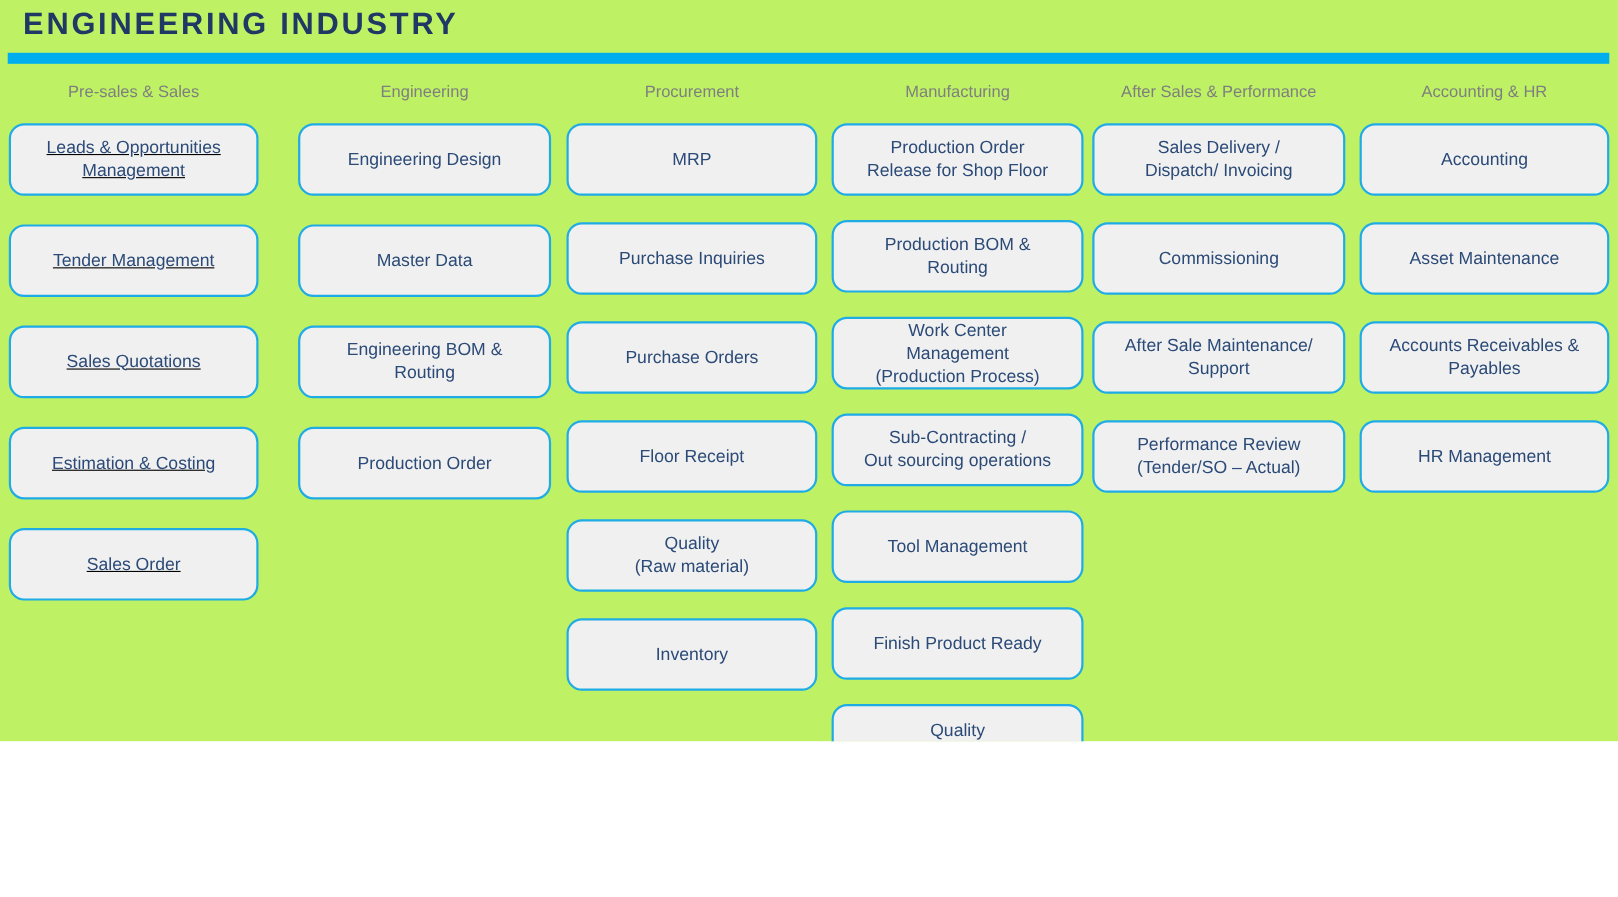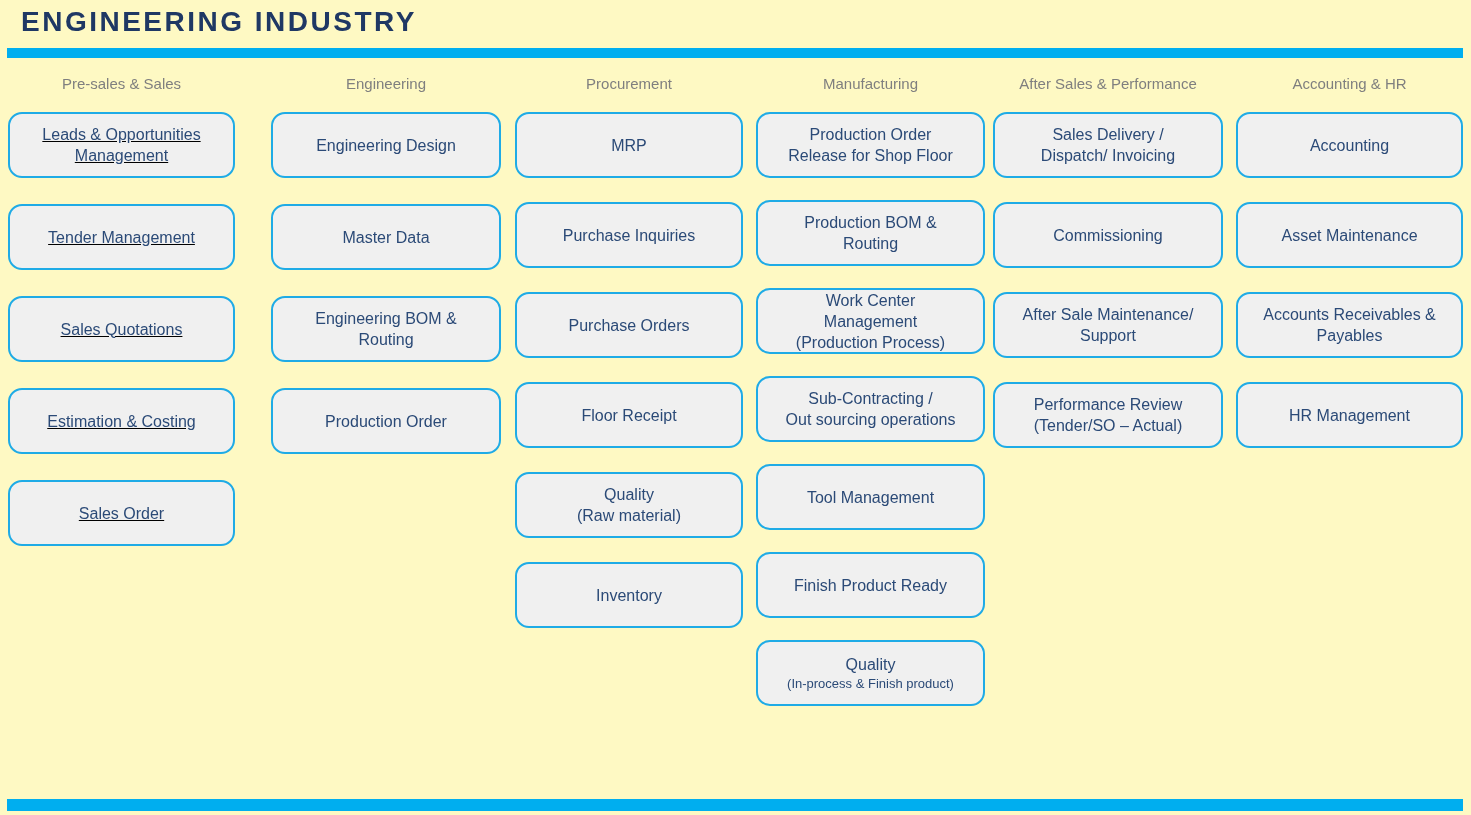"ENGINEERING INDUSTRY" .canvas { background: #fef9c3 -> #bef264; height: 815px -> 674px }
